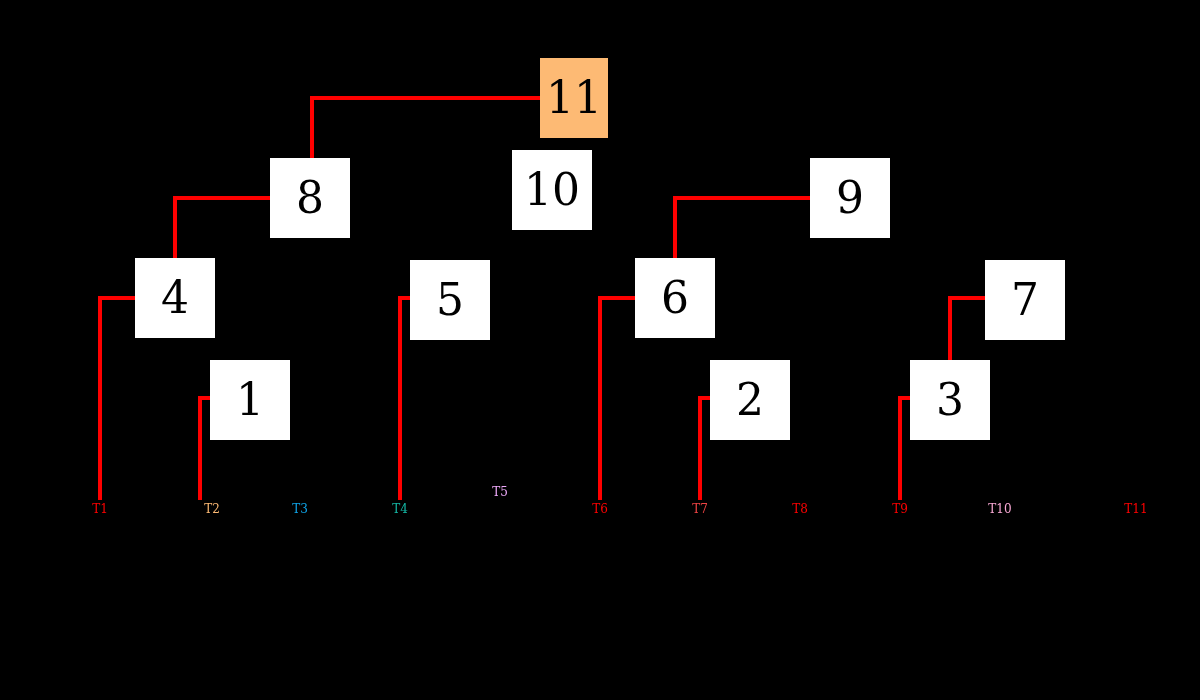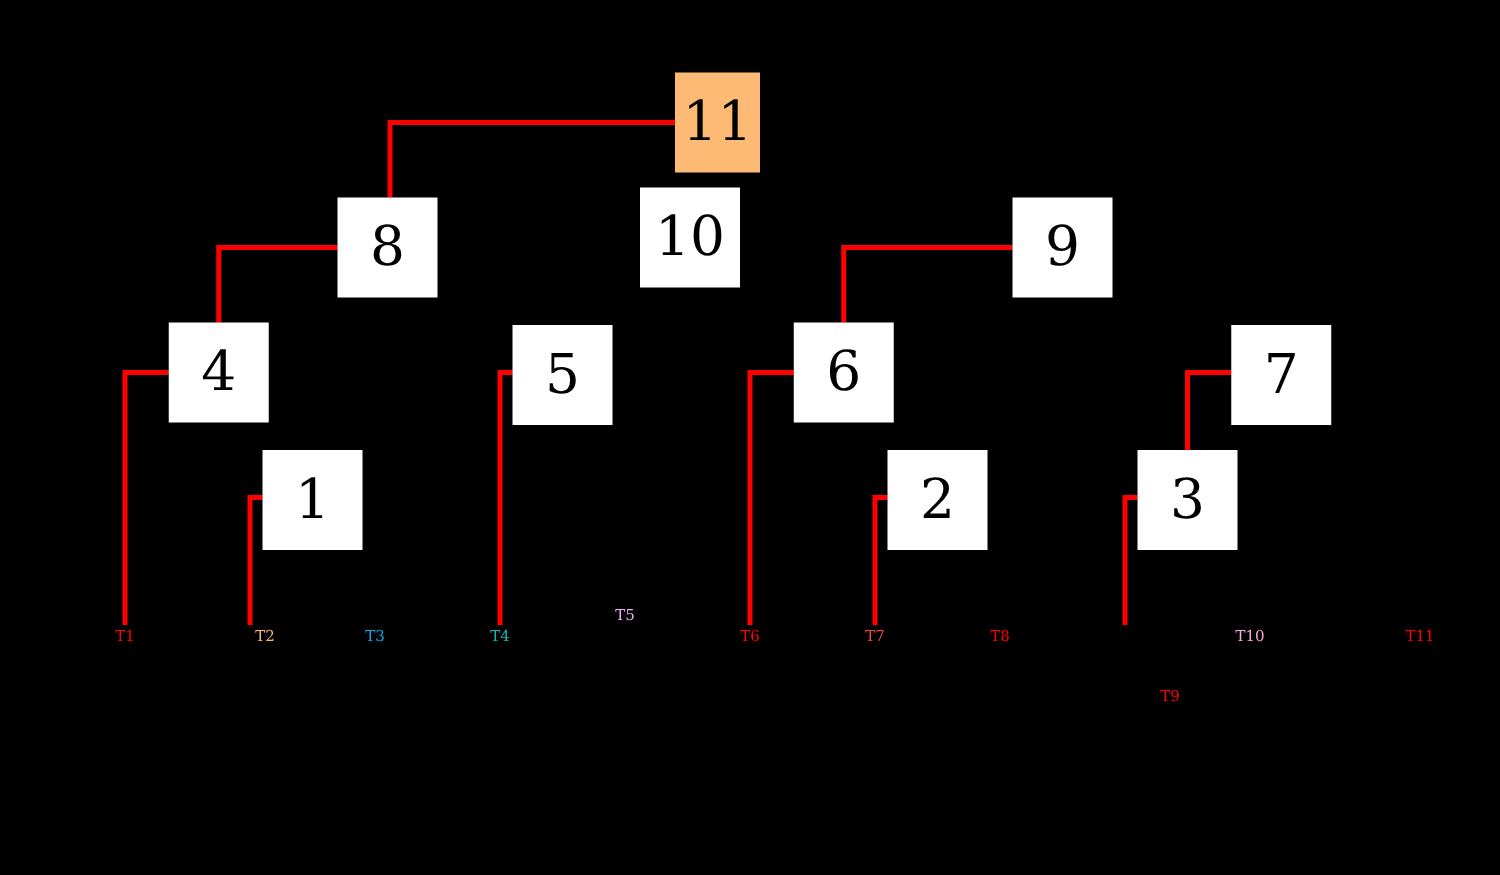"T9" div.tick-label { left: 936px -> 900px; margin-top: 48px -> none }
